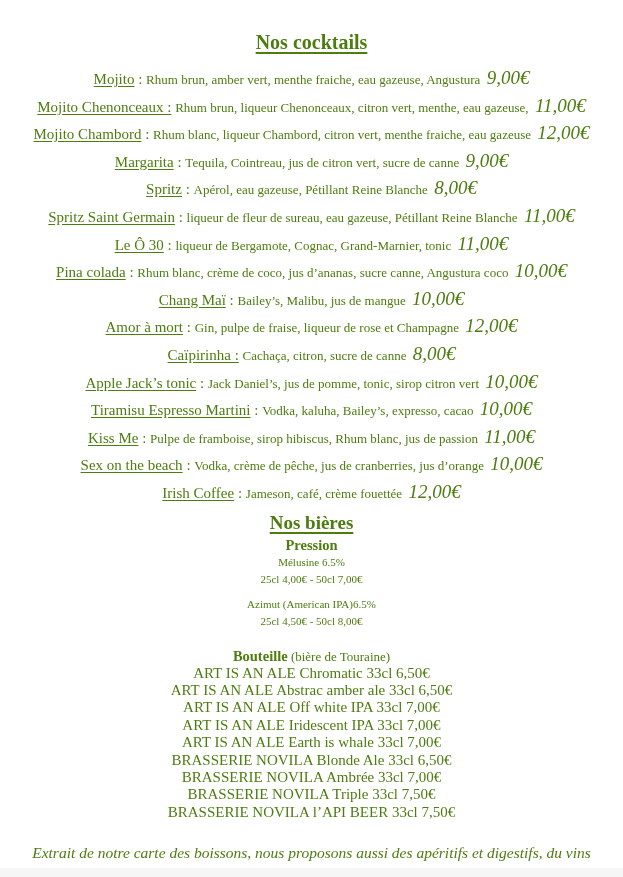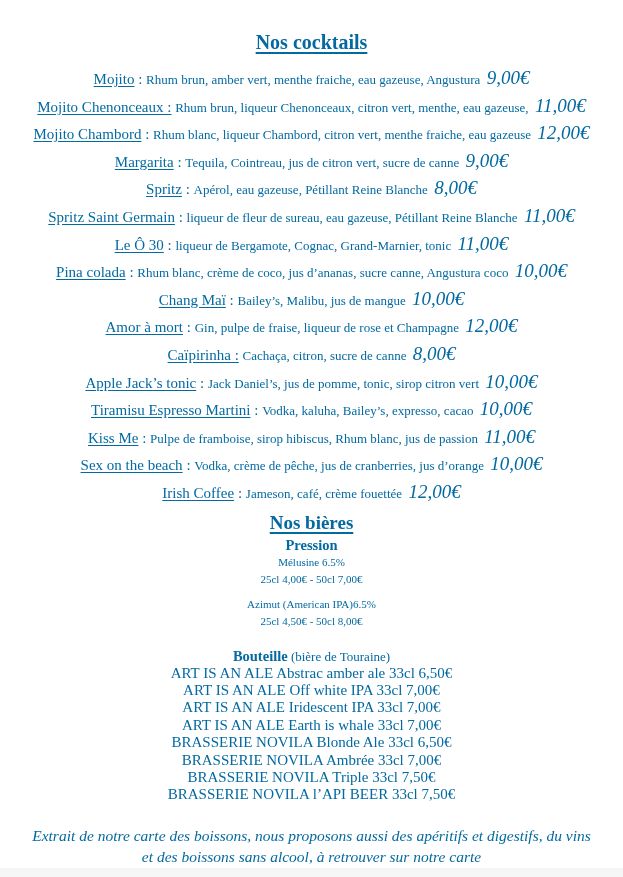"Nos cocktails" .page { color: #0369a1 -> #4d7c0f }
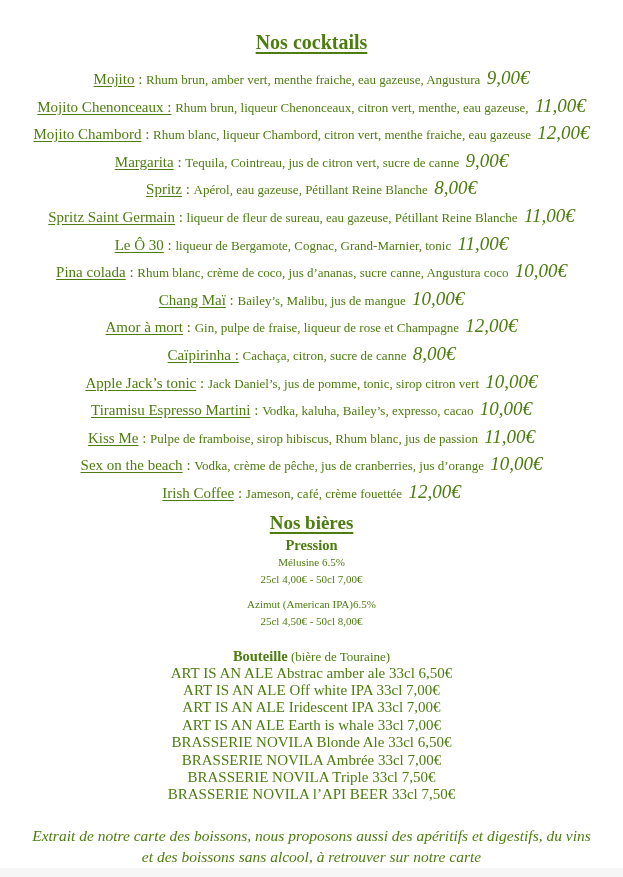"ART IS AN ALE Chromatic" div.bottle-line { html: none -> <div>ART IS AN ALE Chromatic 33cl 6,50€</div> }
